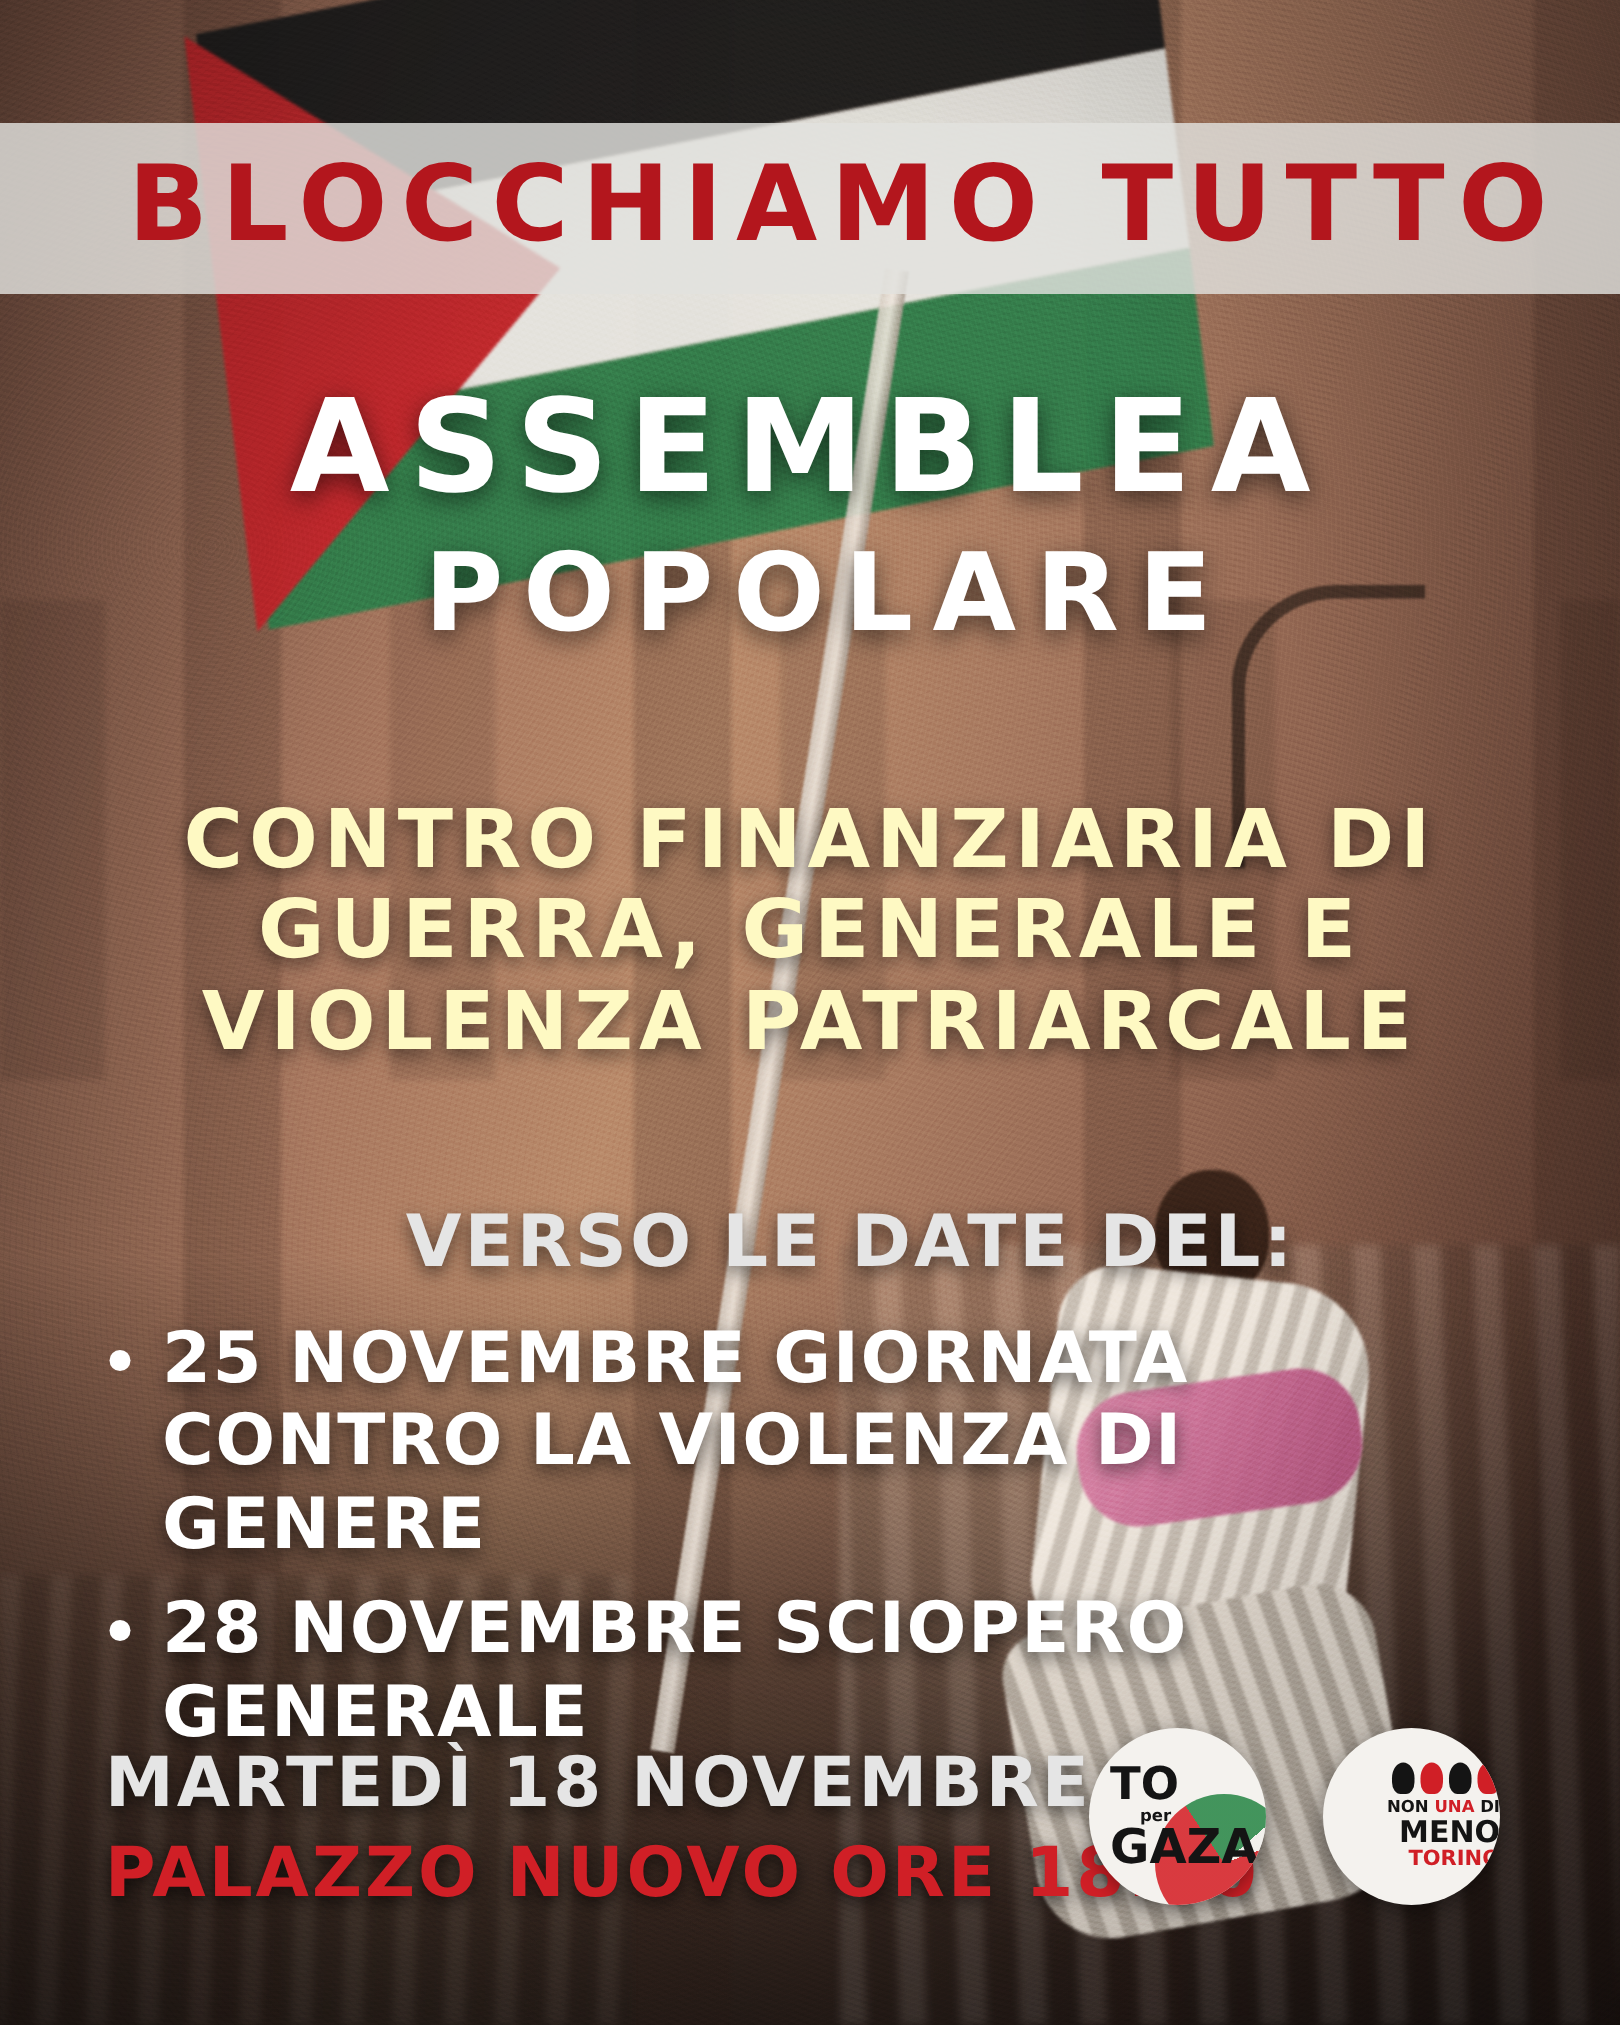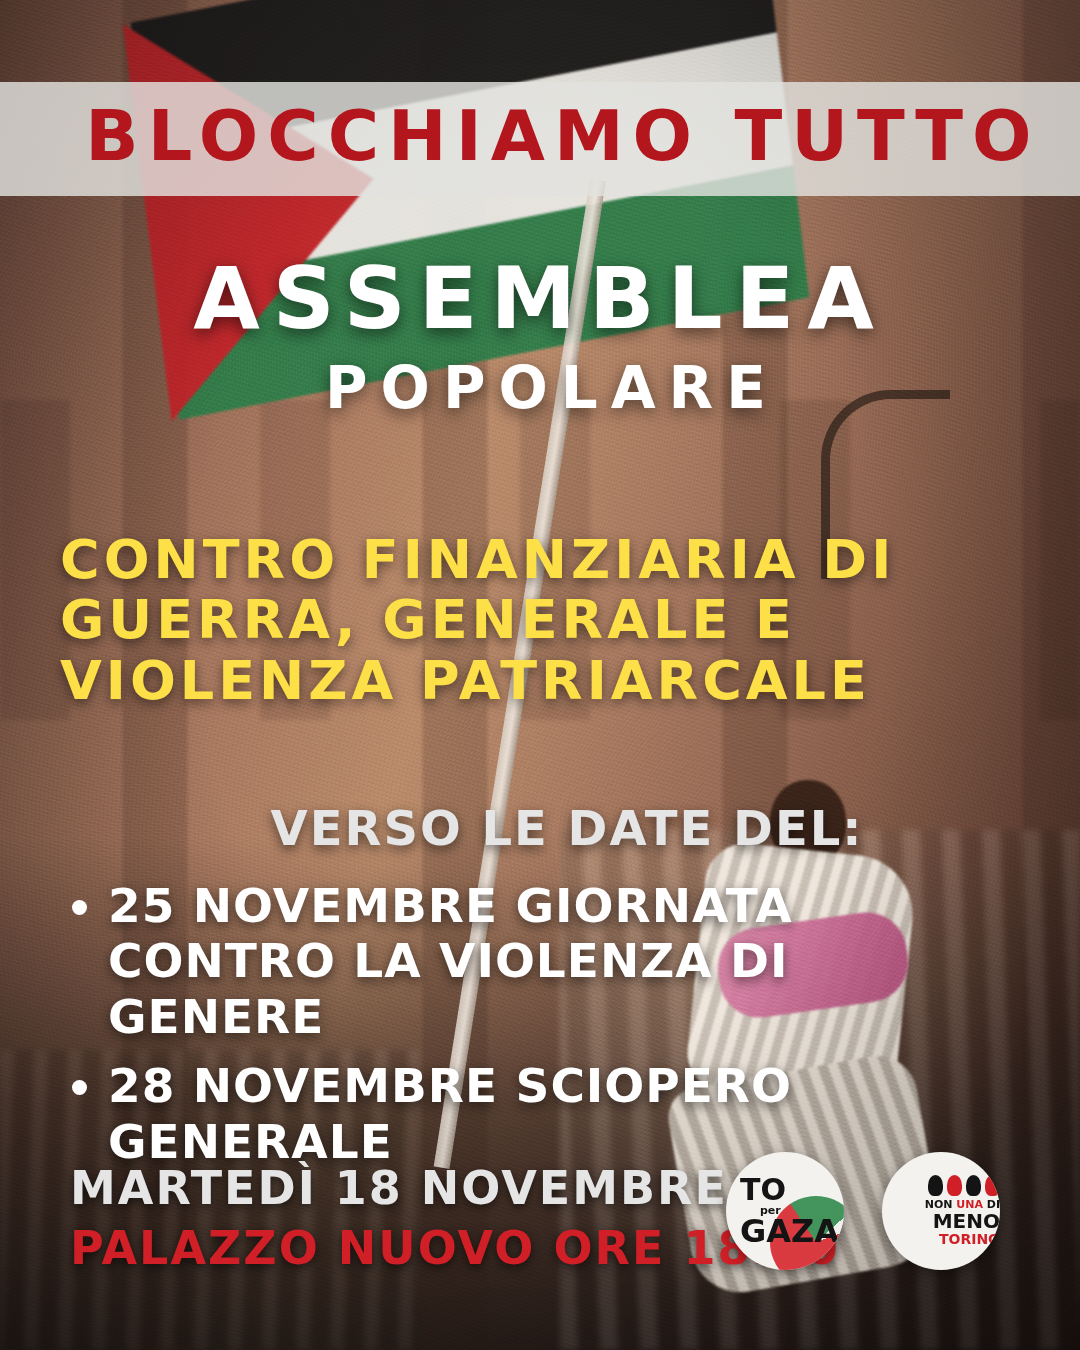"POPOLARE" .headline .l2 { font-size: 58px -> 72px }
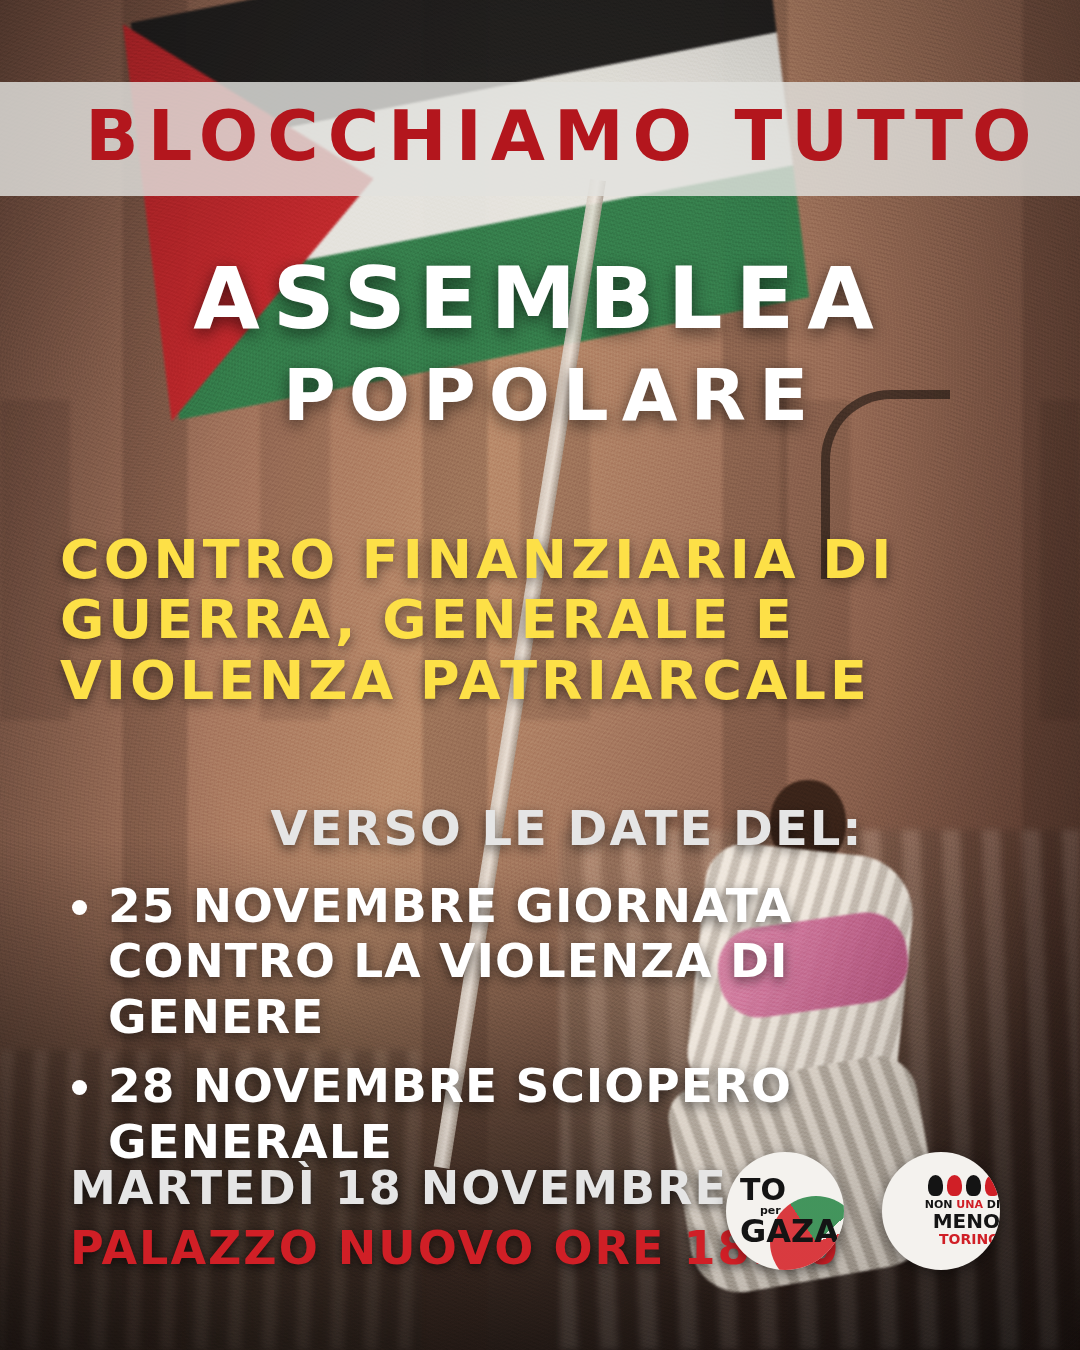"CONTRO FINANZIARIA DI" .subhead { color: #fde047 -> #fef9c3; text-align: none -> center }
